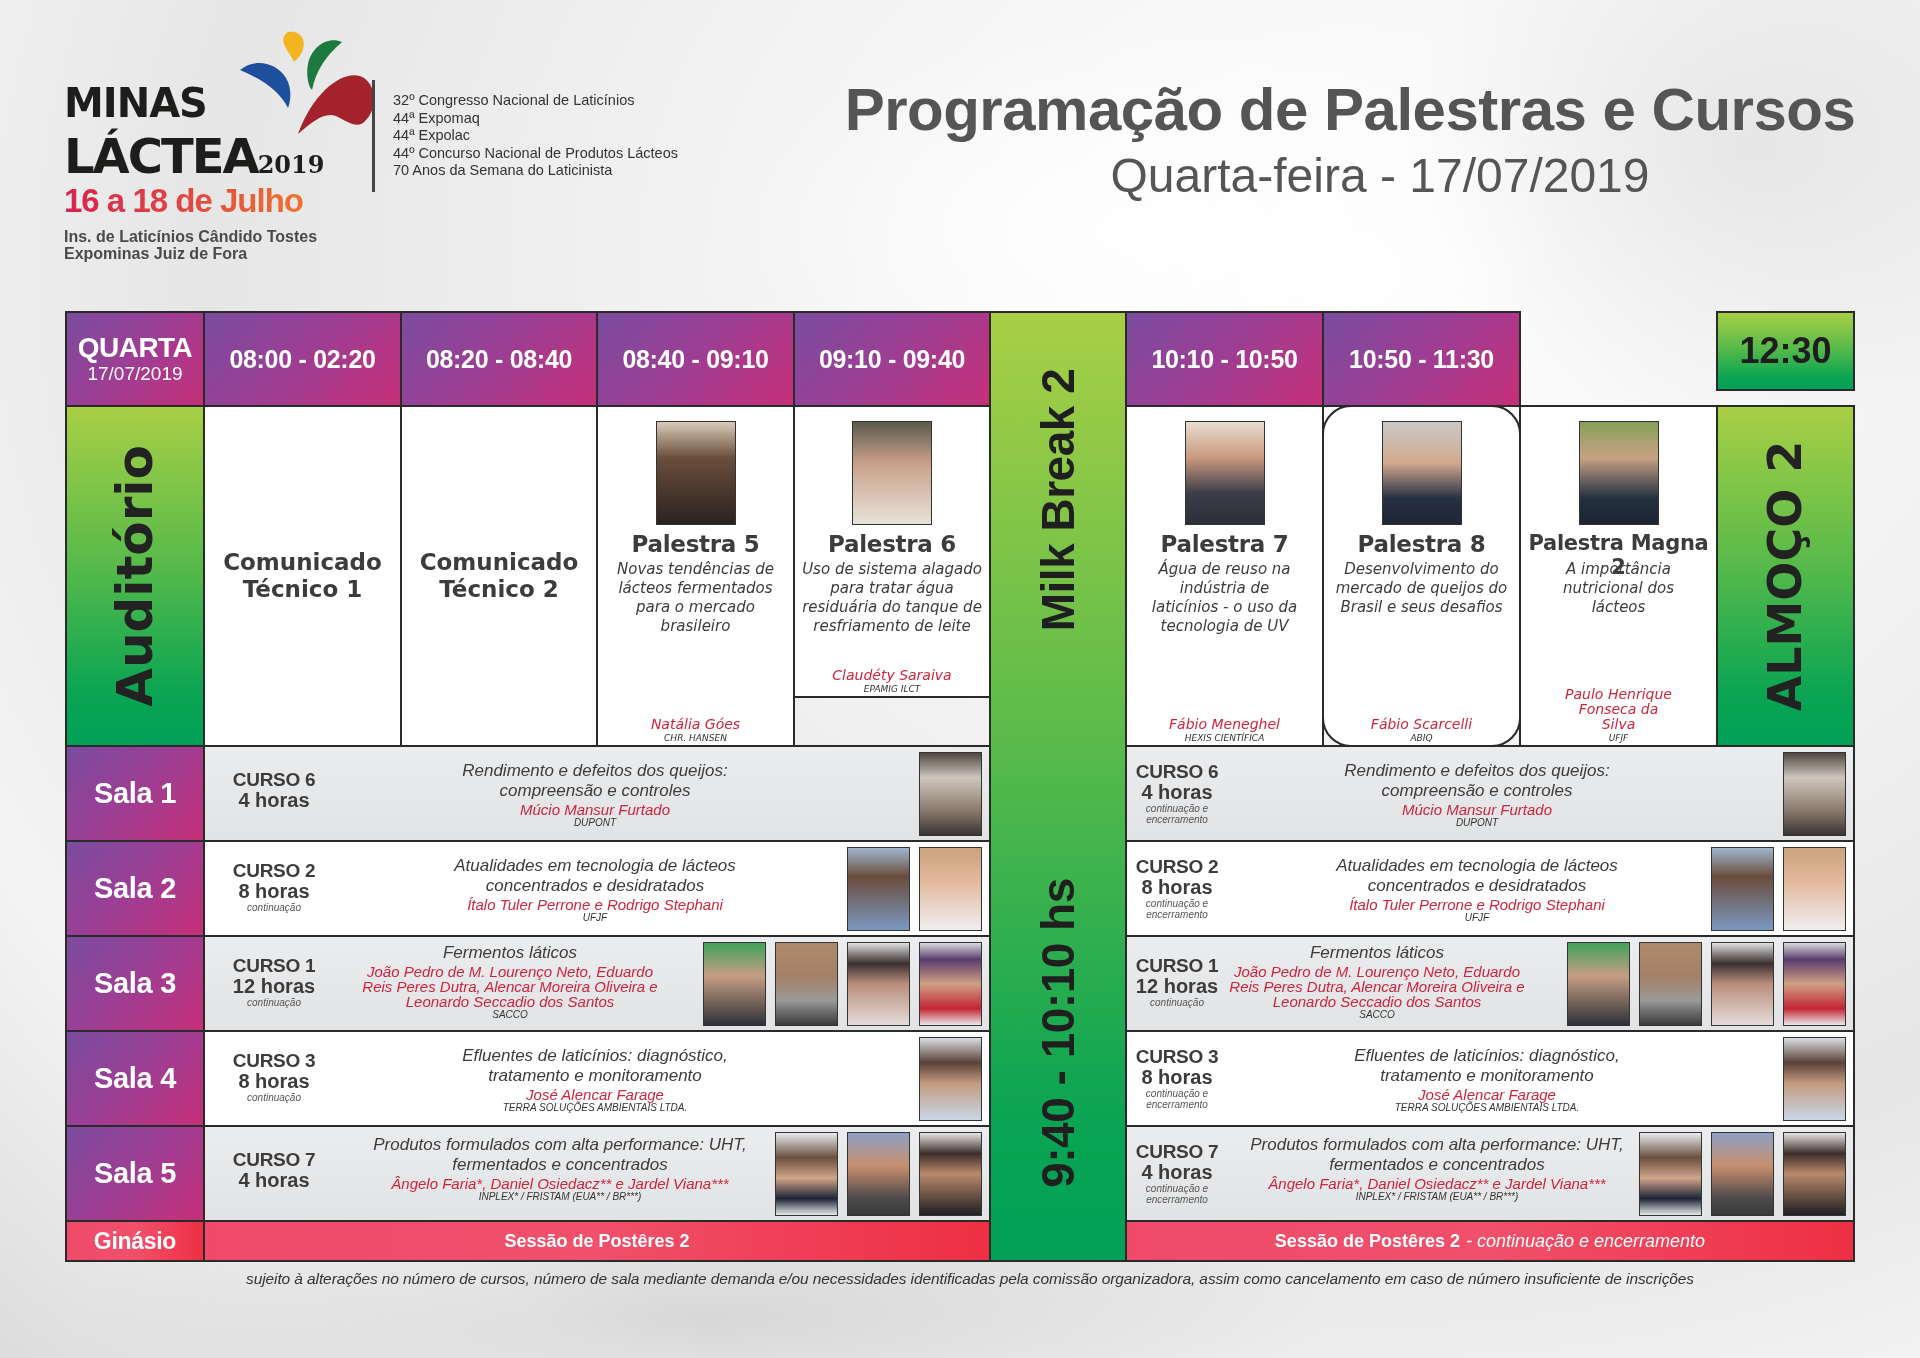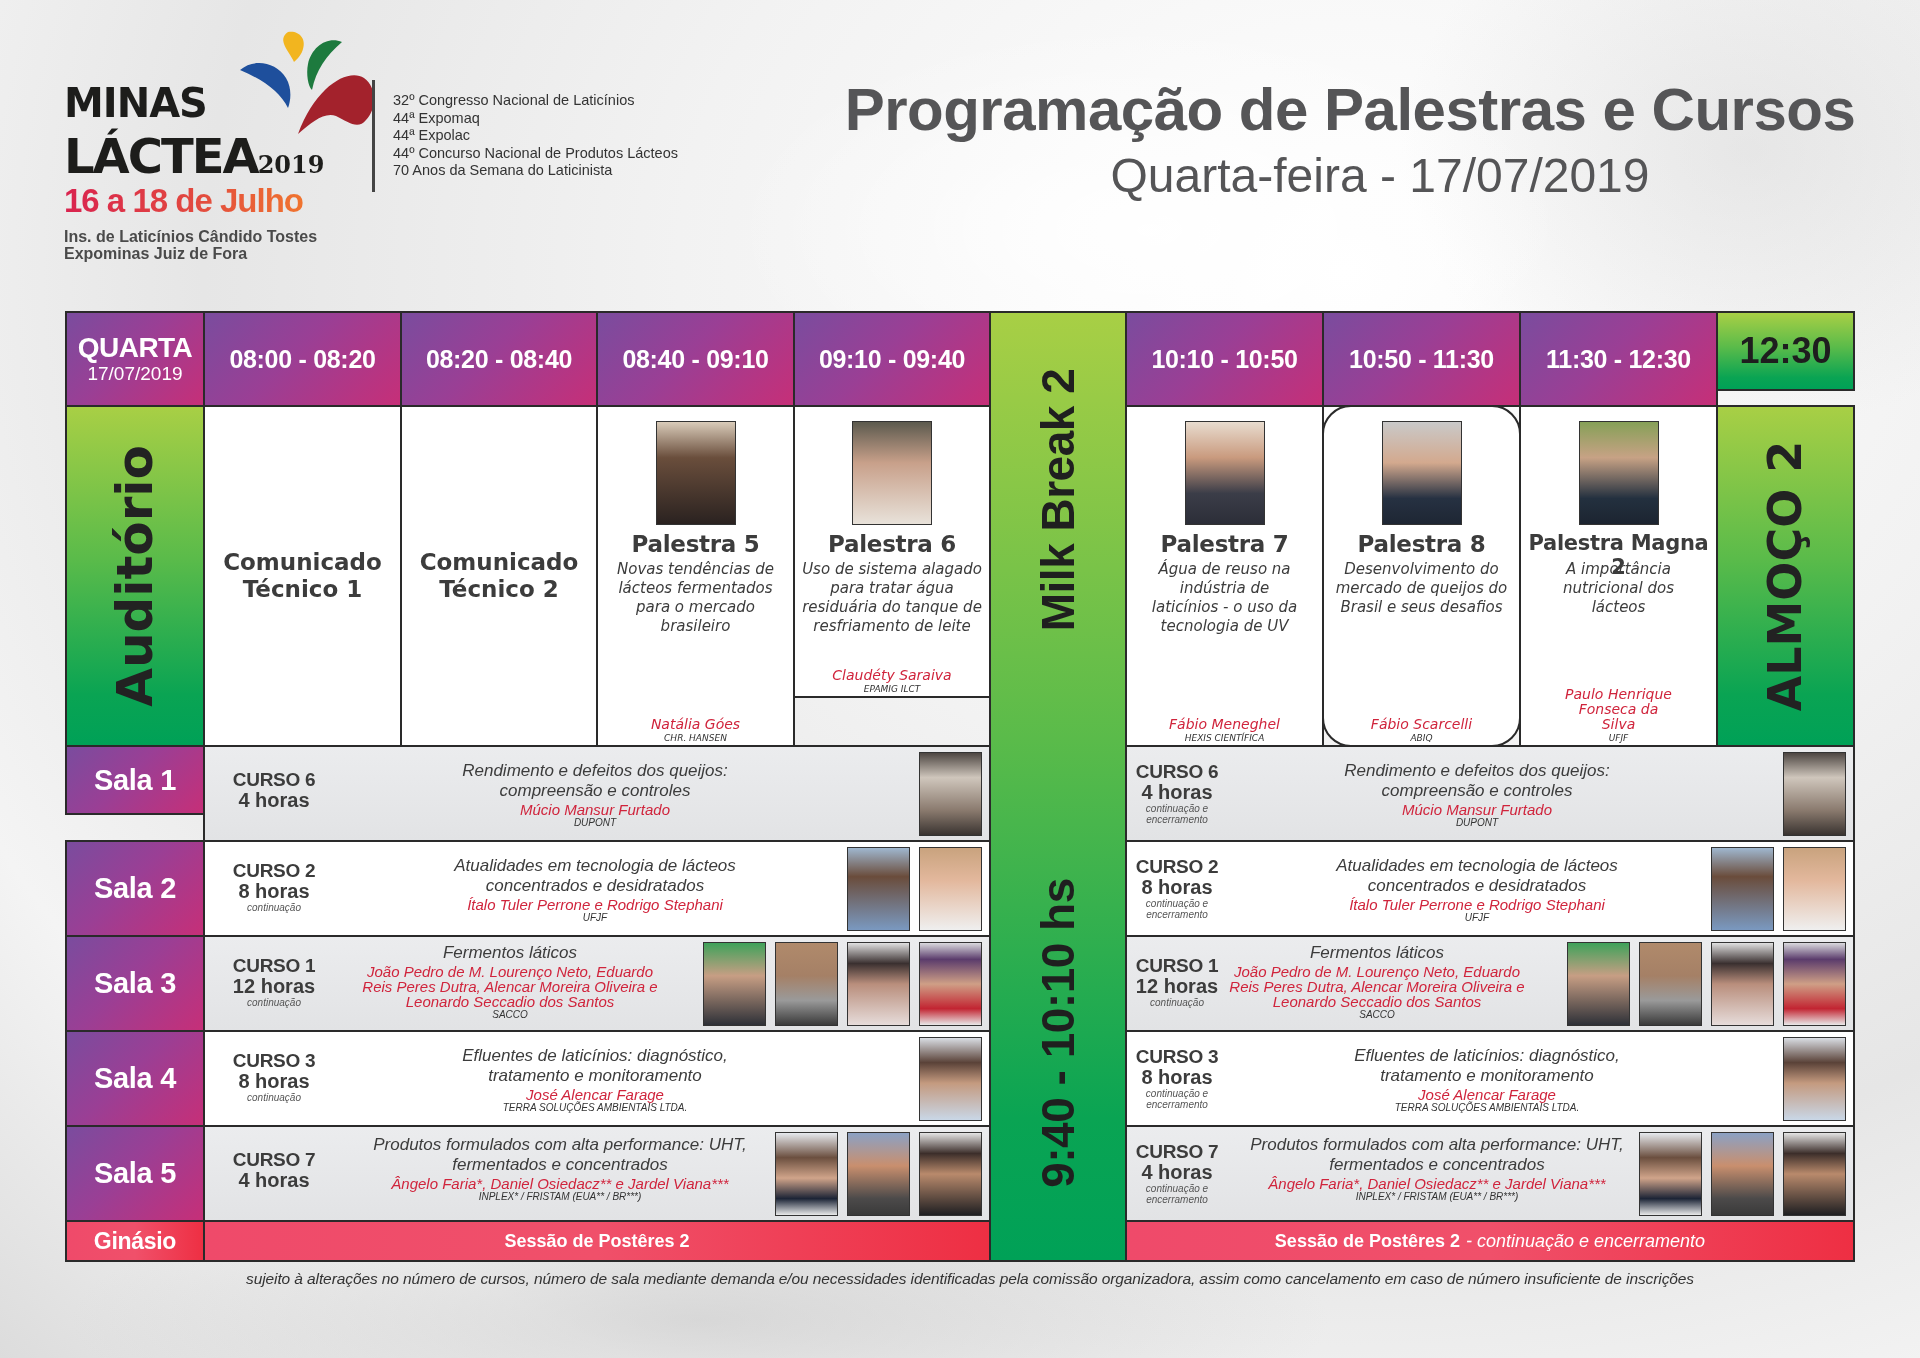"08:00 - 08:20" div.cell { text: 08:20 -> 02:20 }
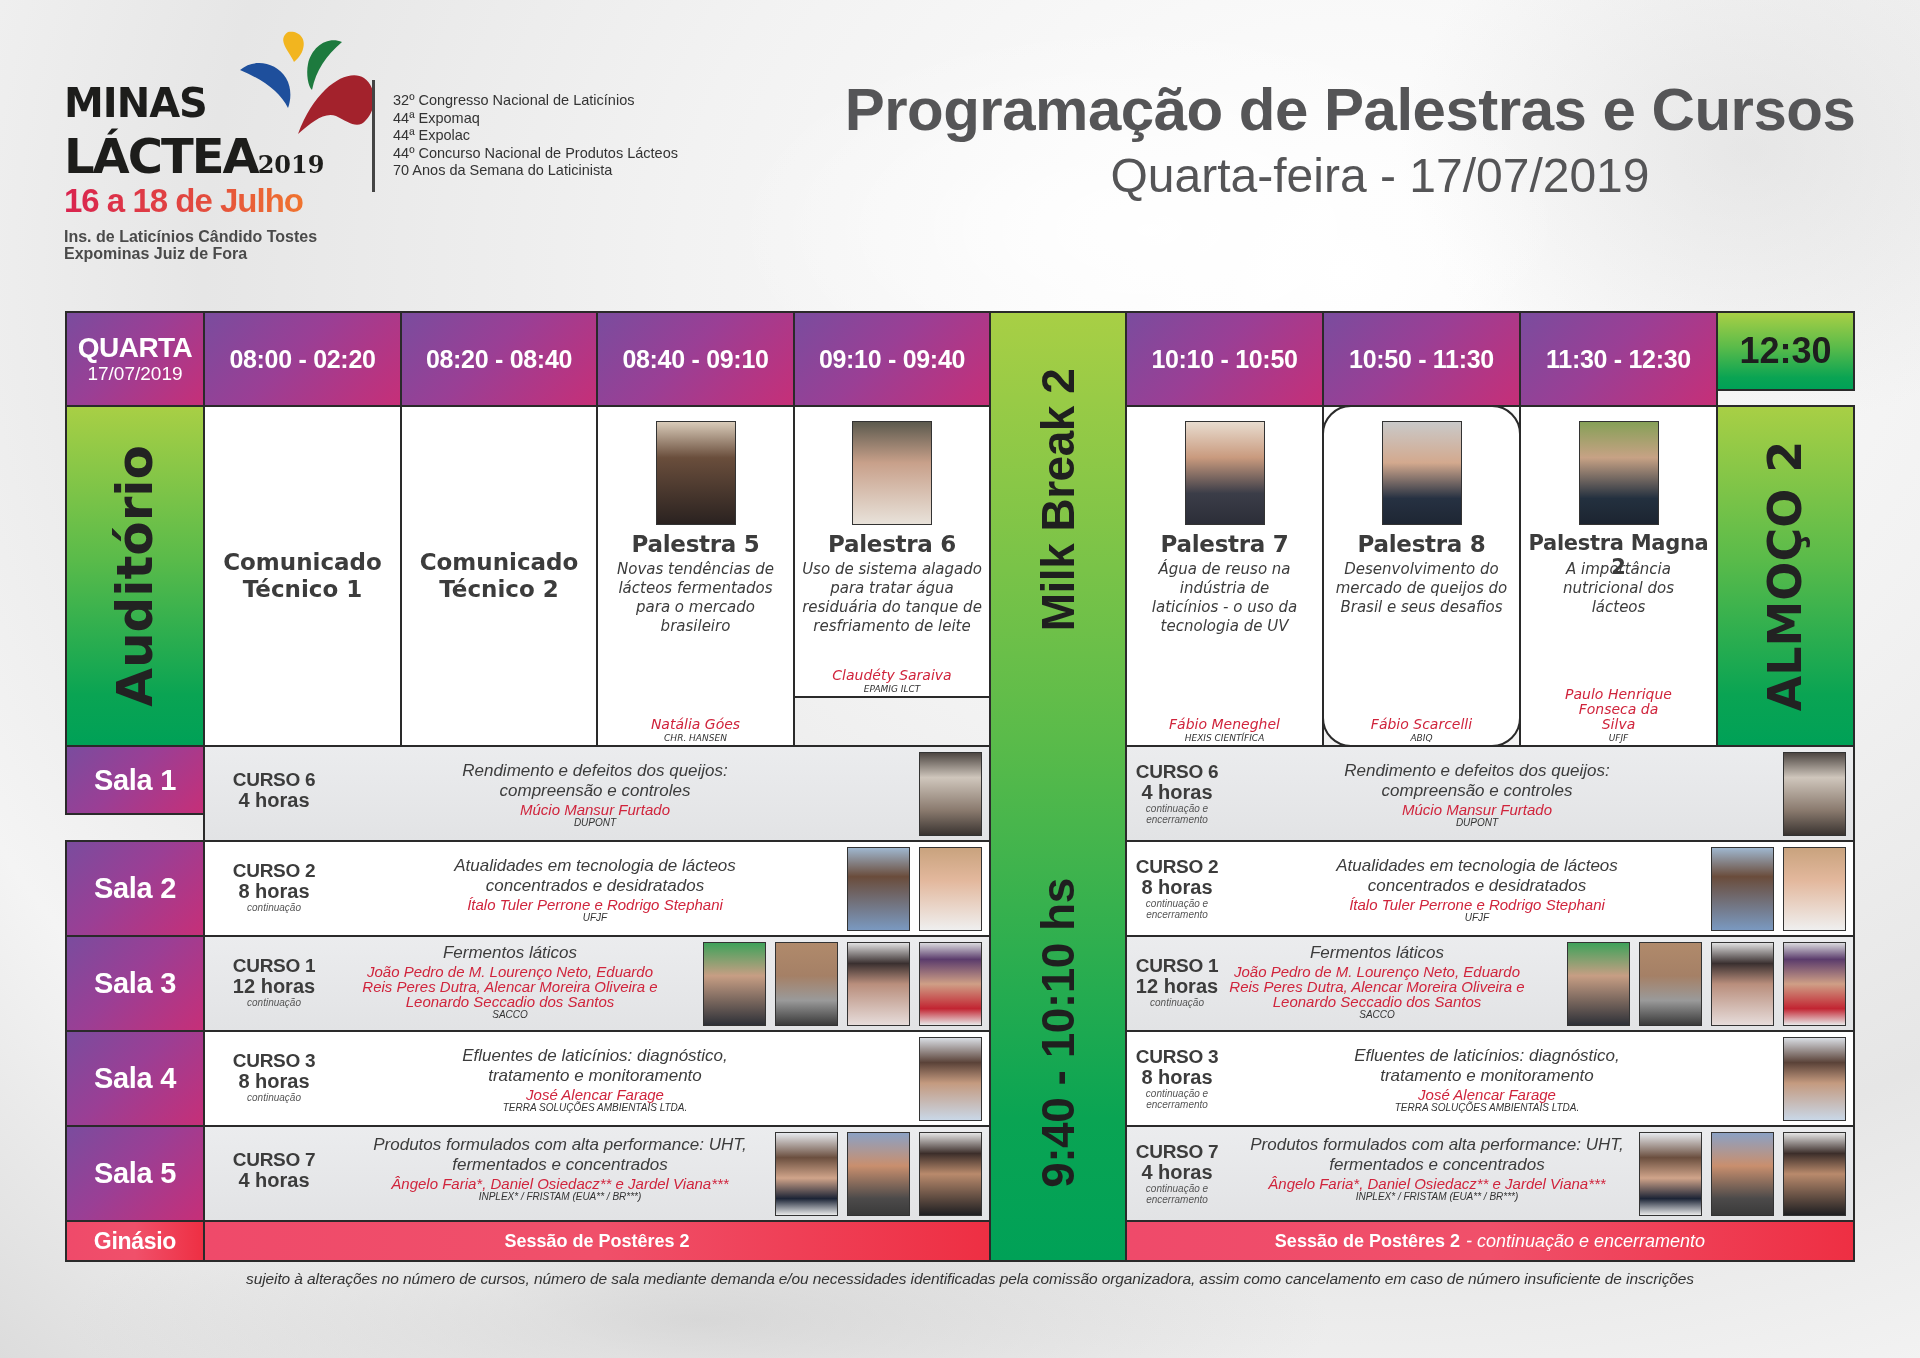"11:30 - 12:30" div.cell { html: <div>11:30 - 12:30</div> -> none }
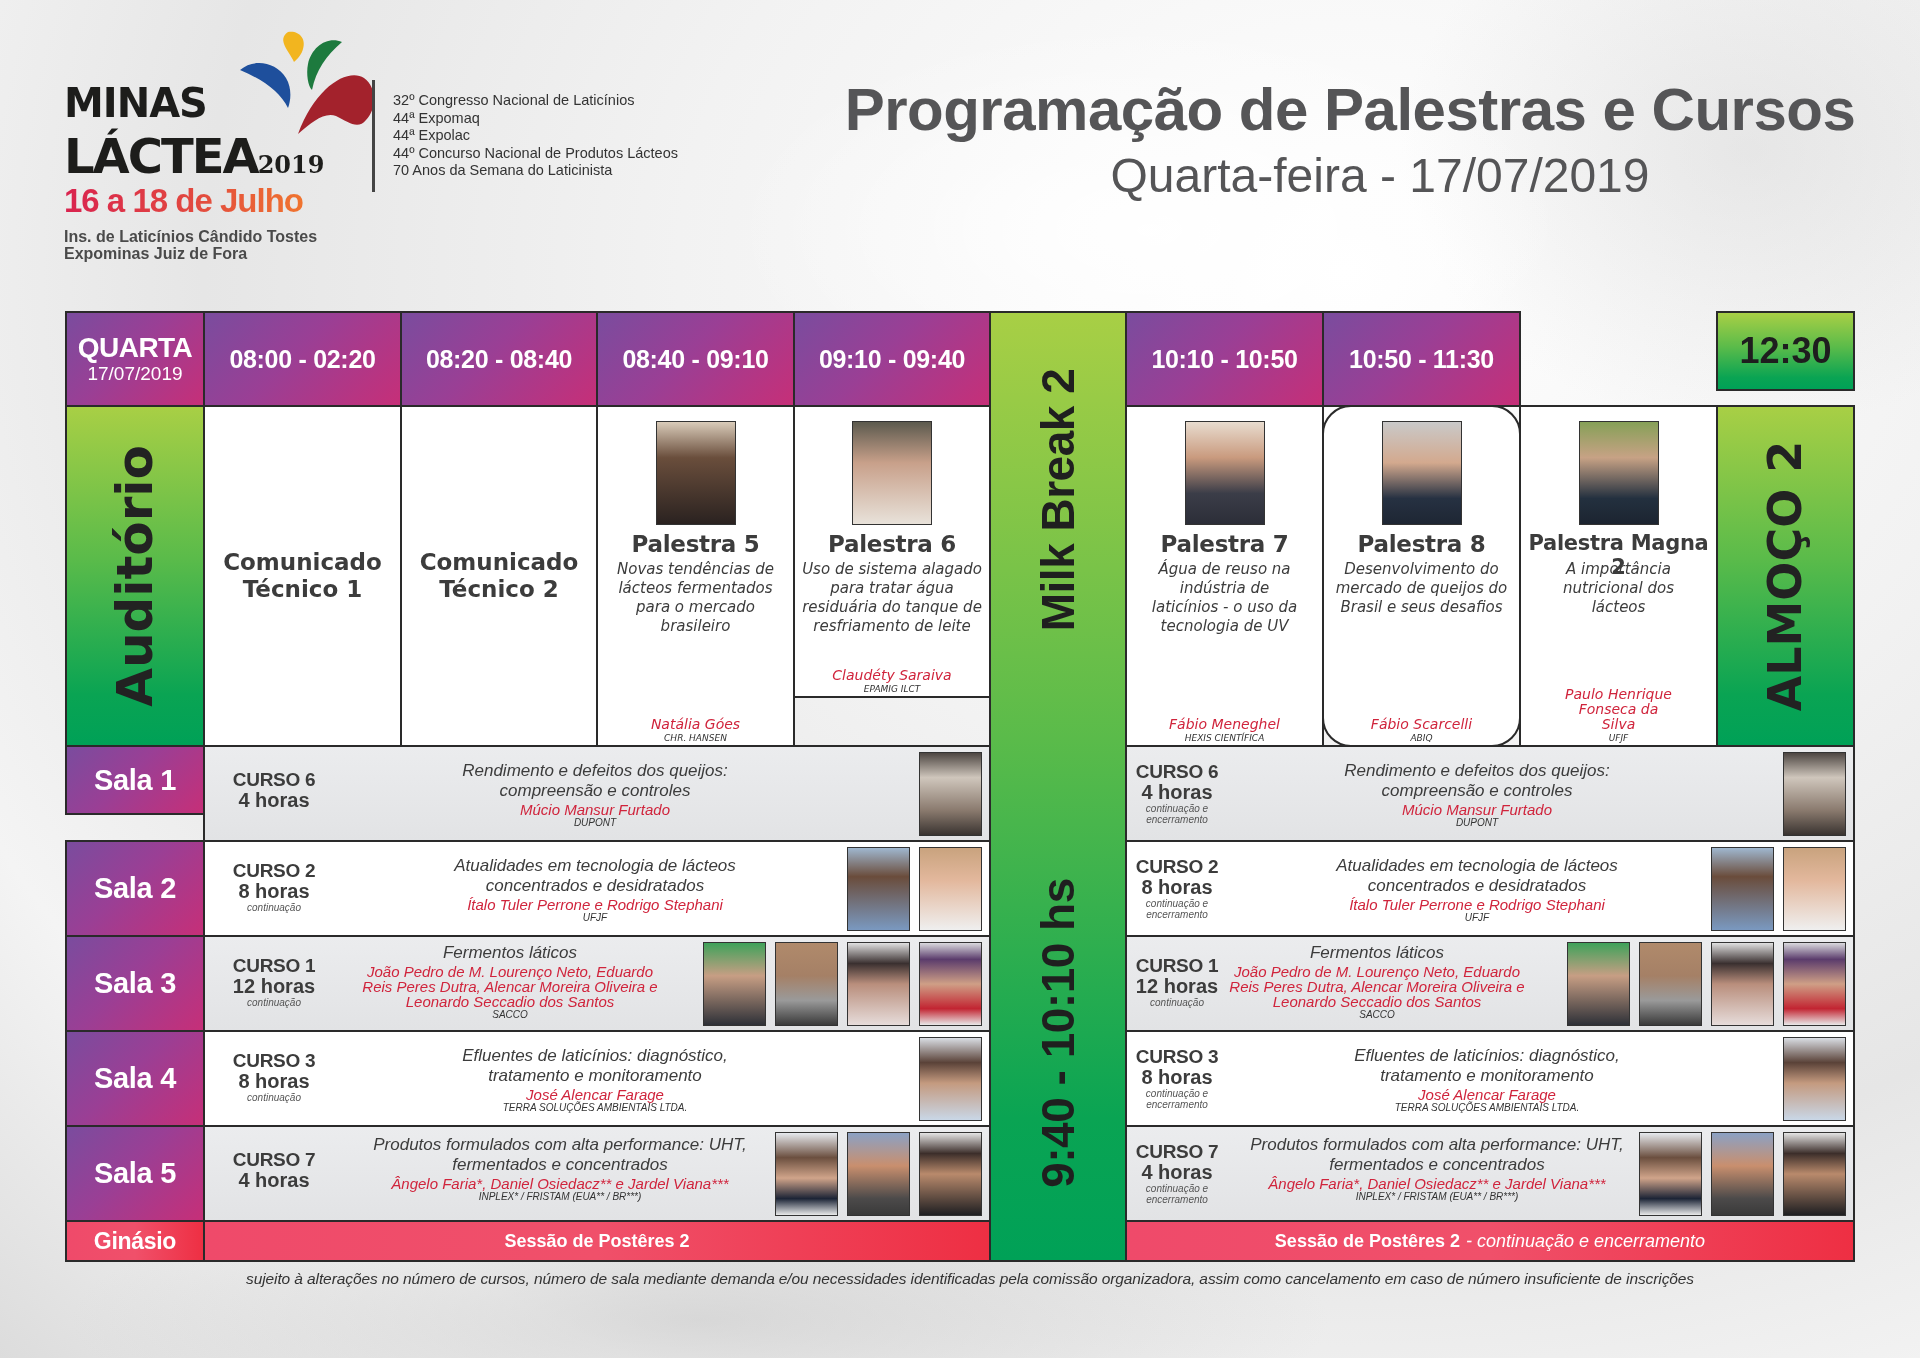"Sala 1" div.cell { height: 70px -> 97px }
